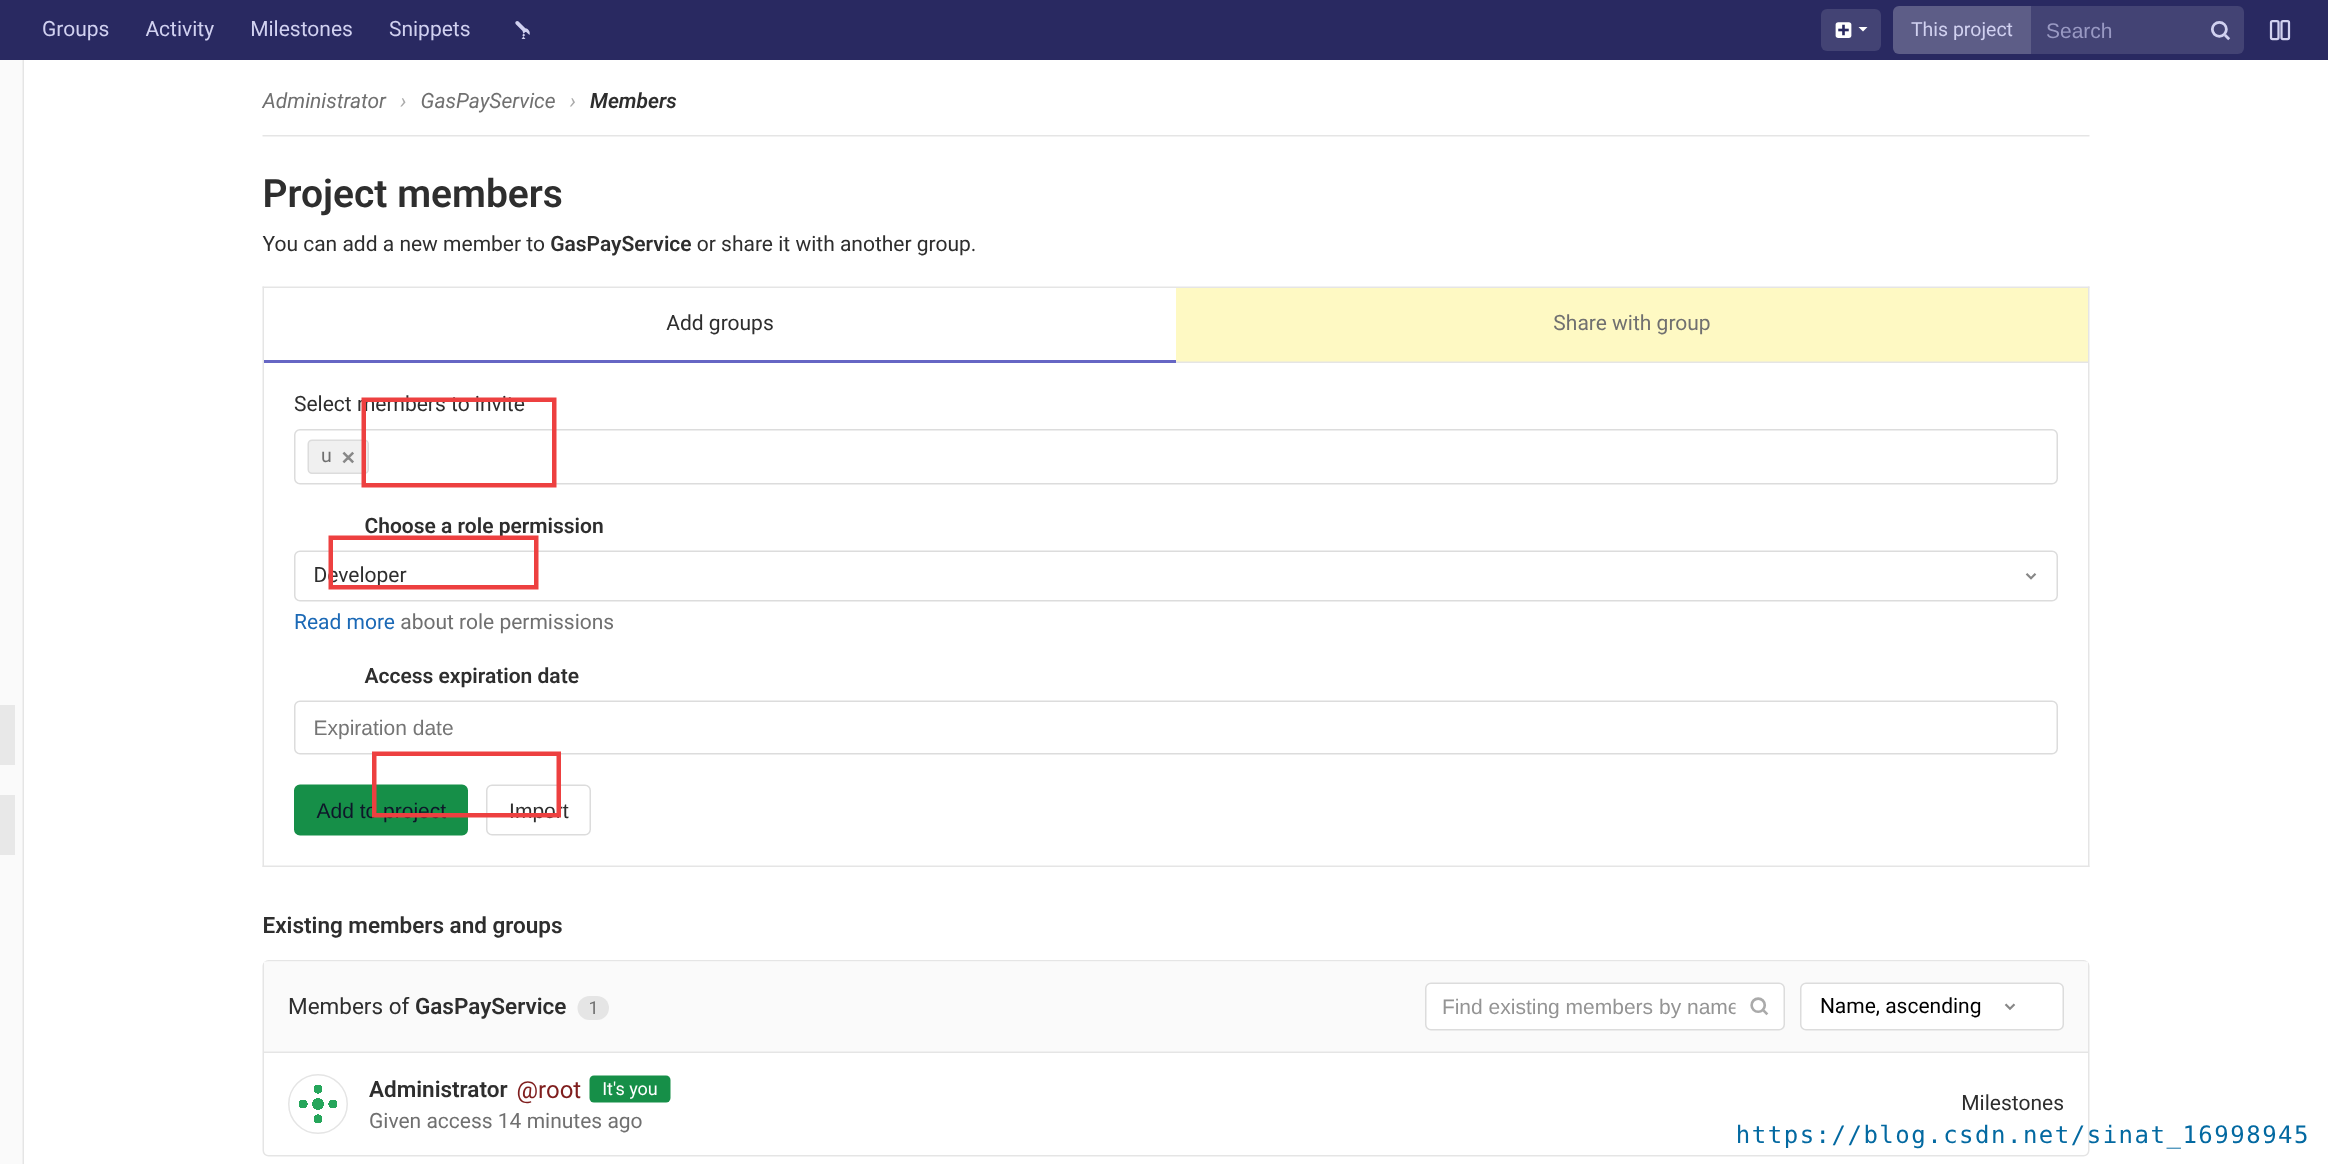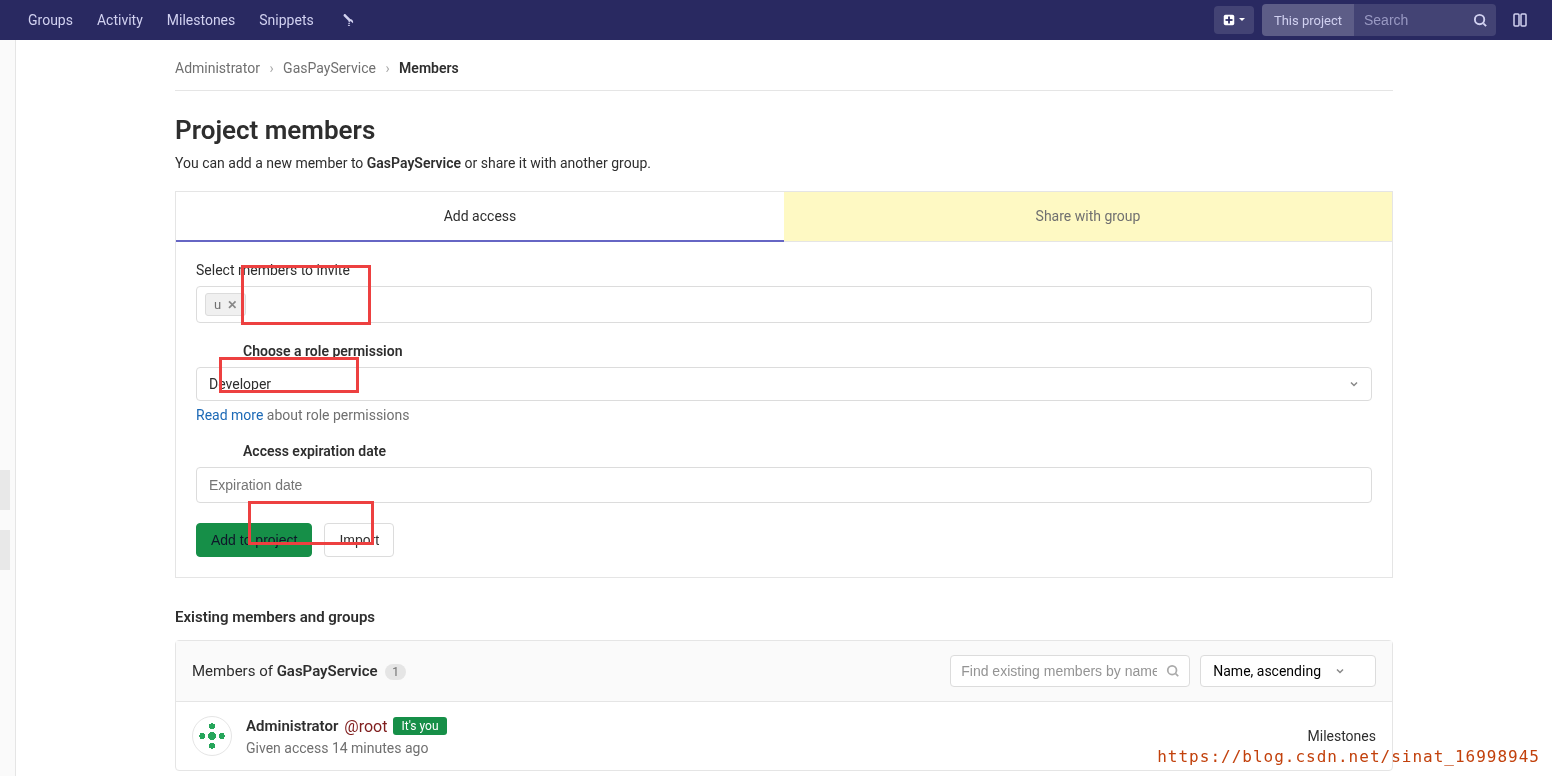"Administrator › GasPayService › Members" .breadcrumb { font-style: none -> italic }
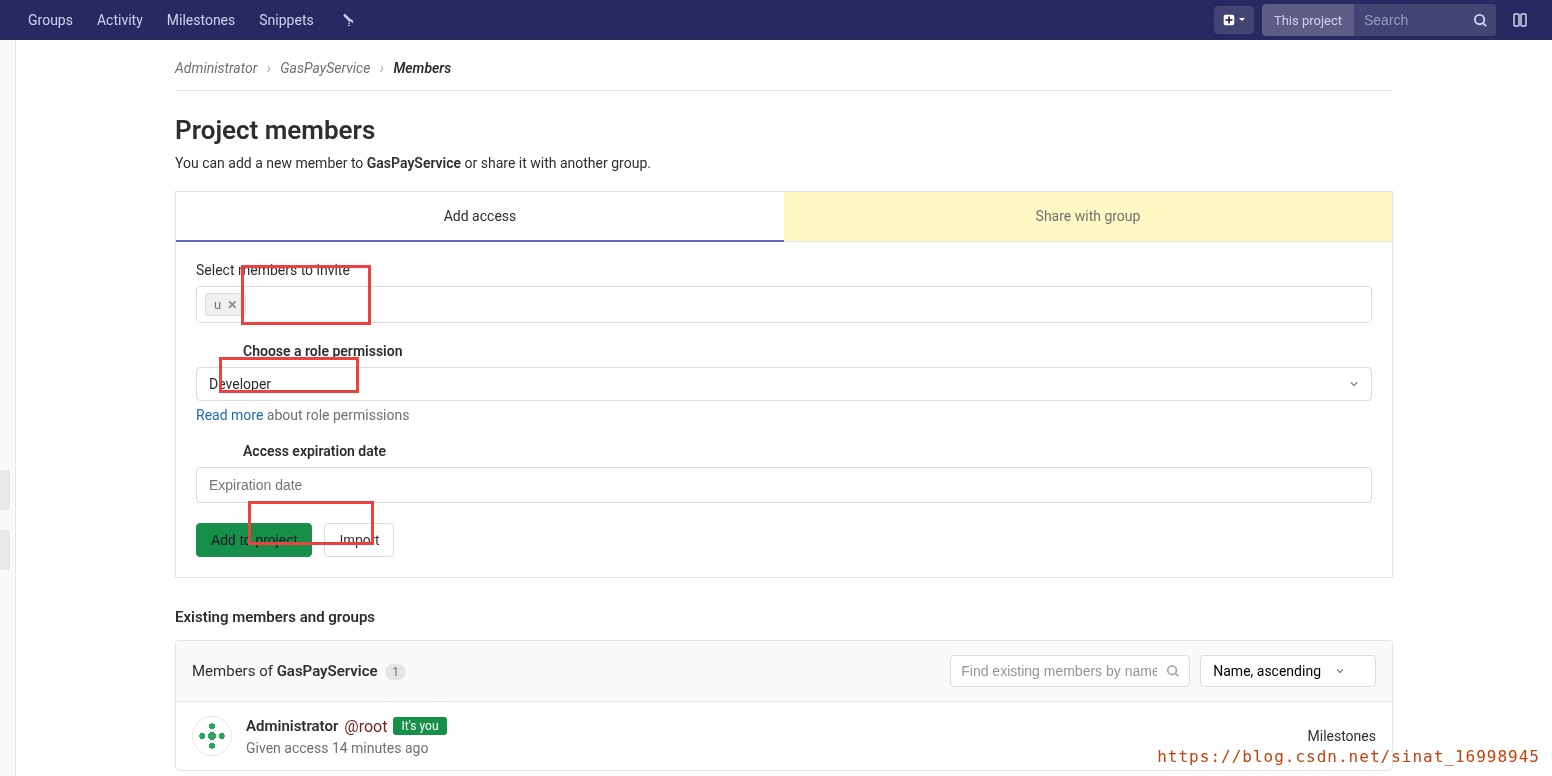"Add access" div.tab { text: access -> groups }
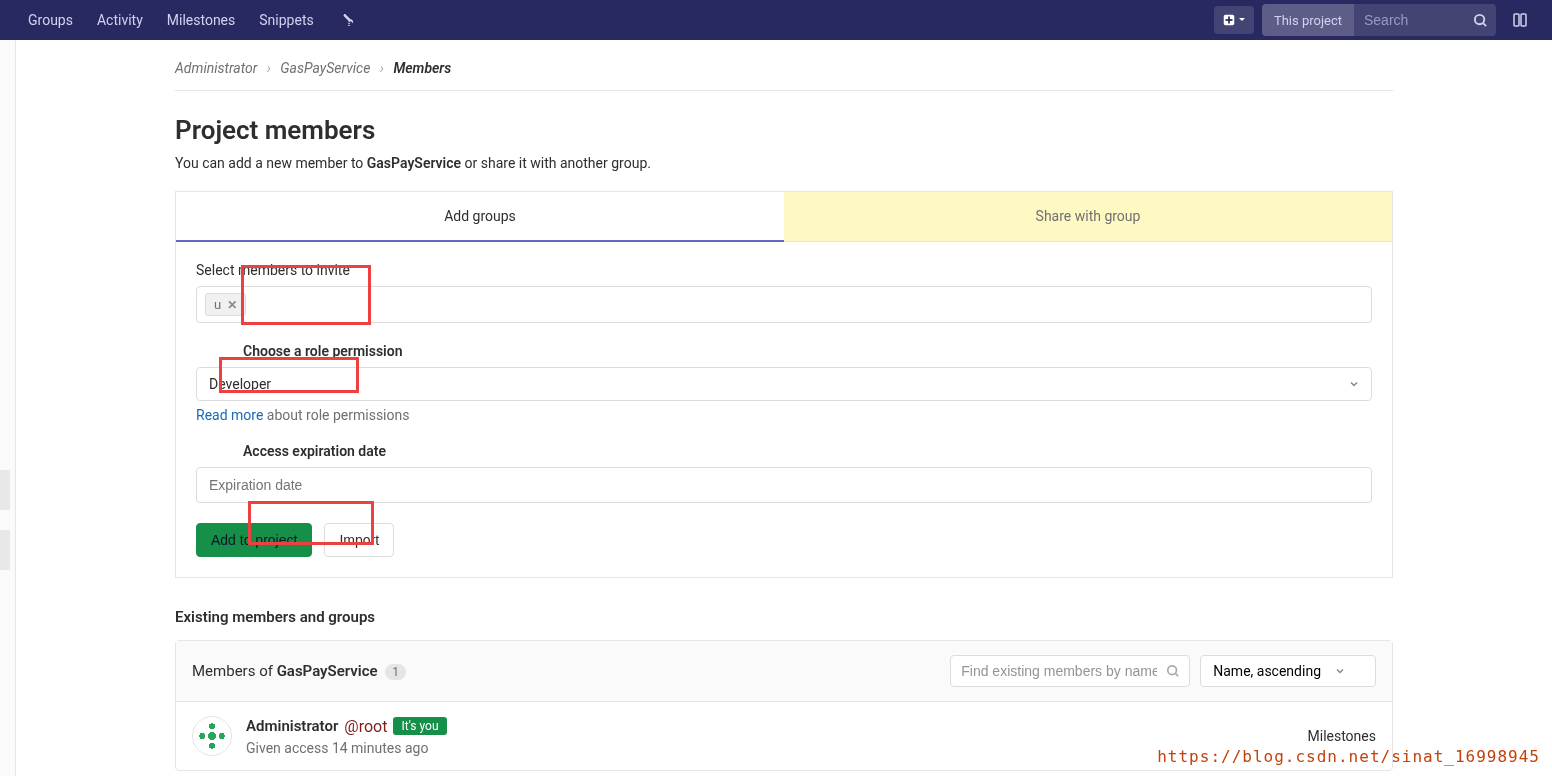"https://blog.csdn.net/sinat_16998945" .watermark { color: #c2410c -> #0369a1 }
